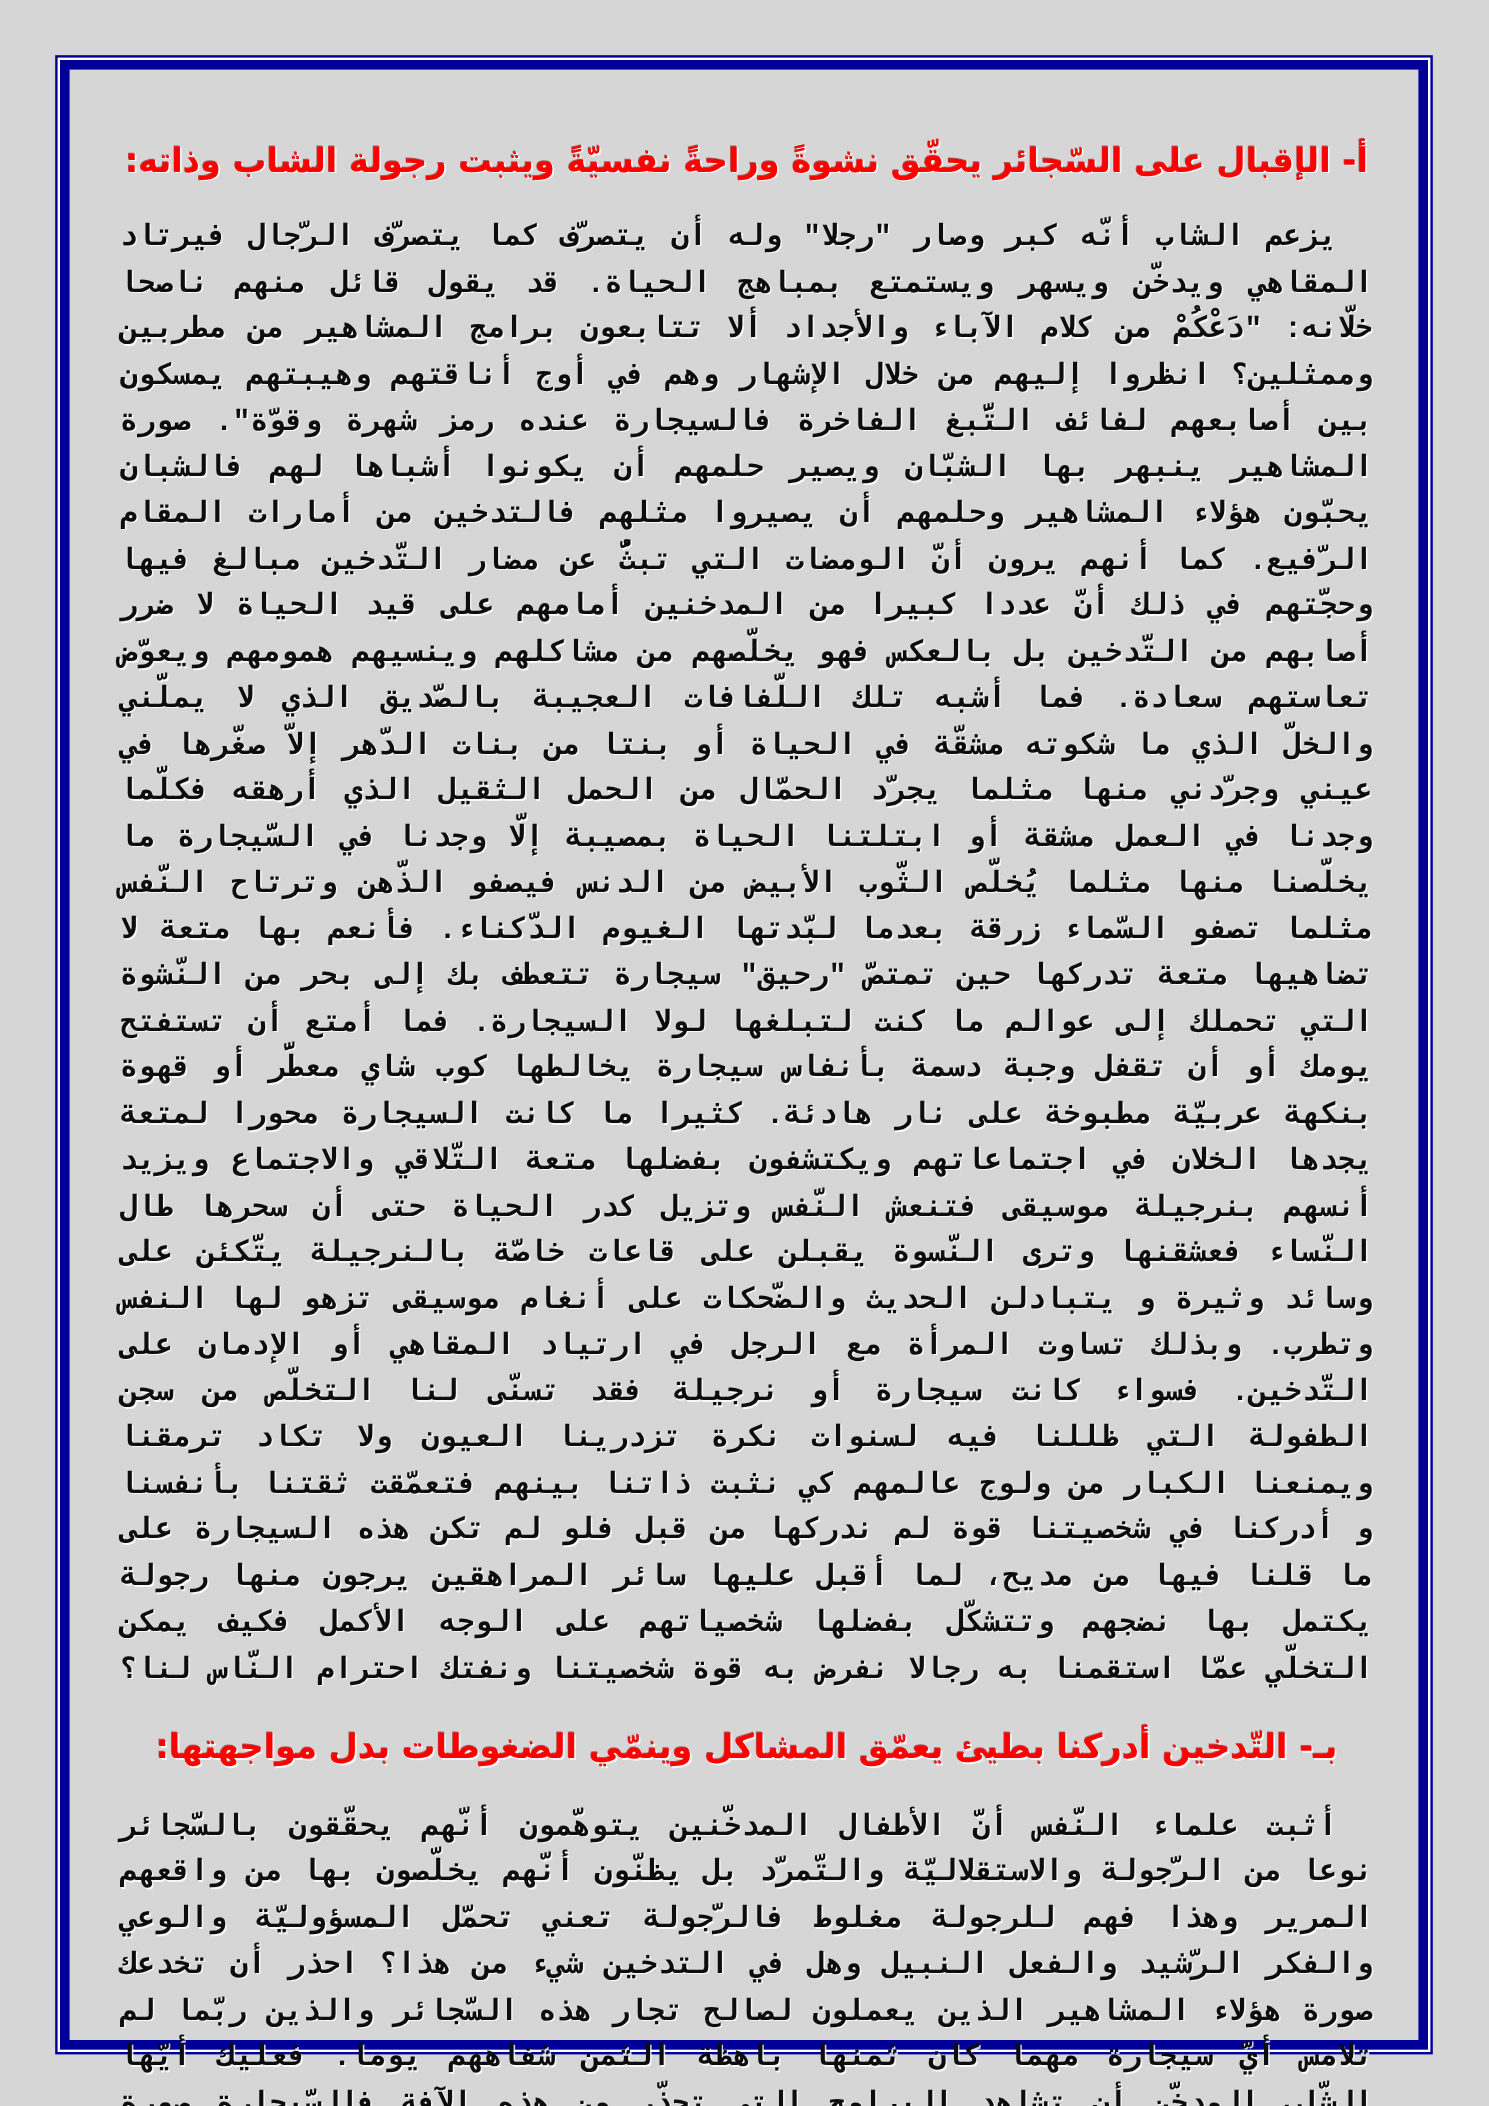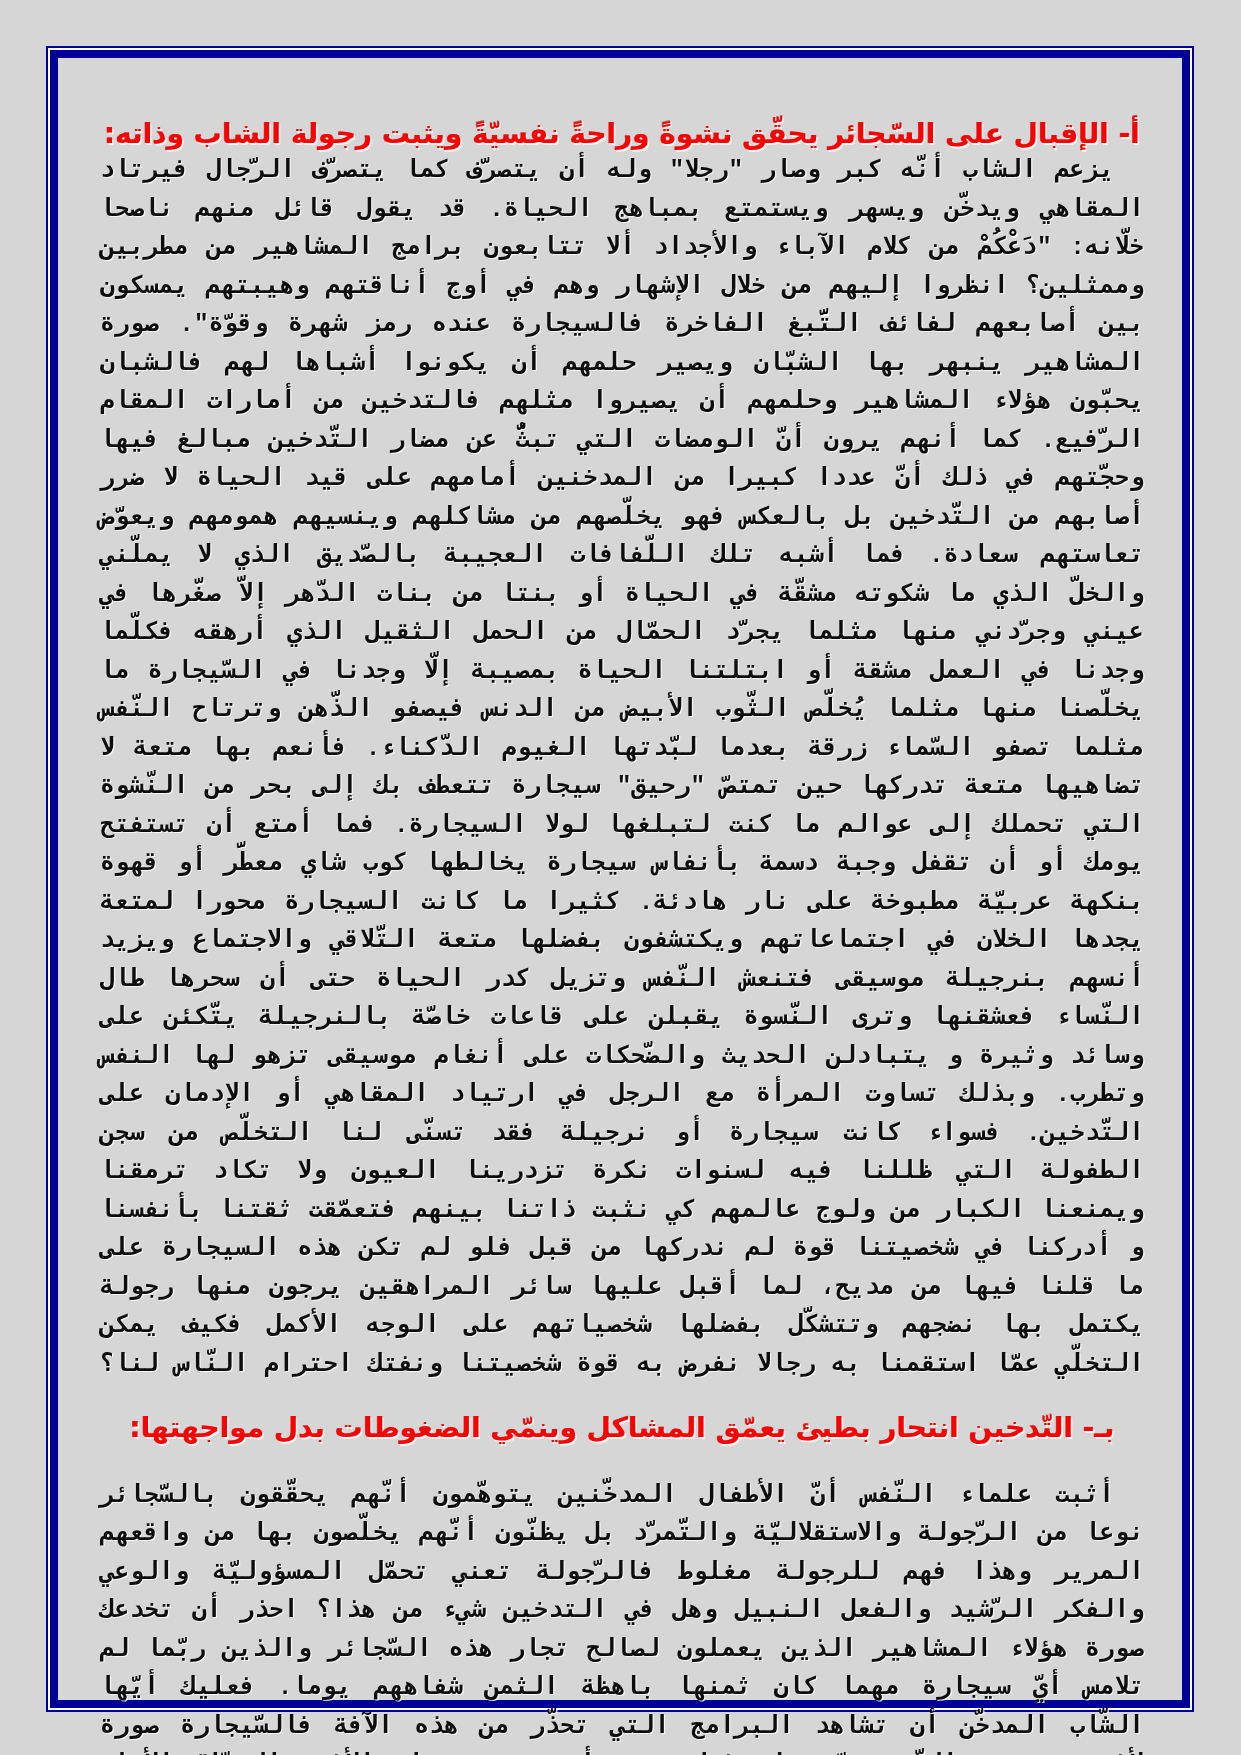"أ- الإقبال على السّجائر يحقّق" .heading-a { margin-bottom: none -> 28px }
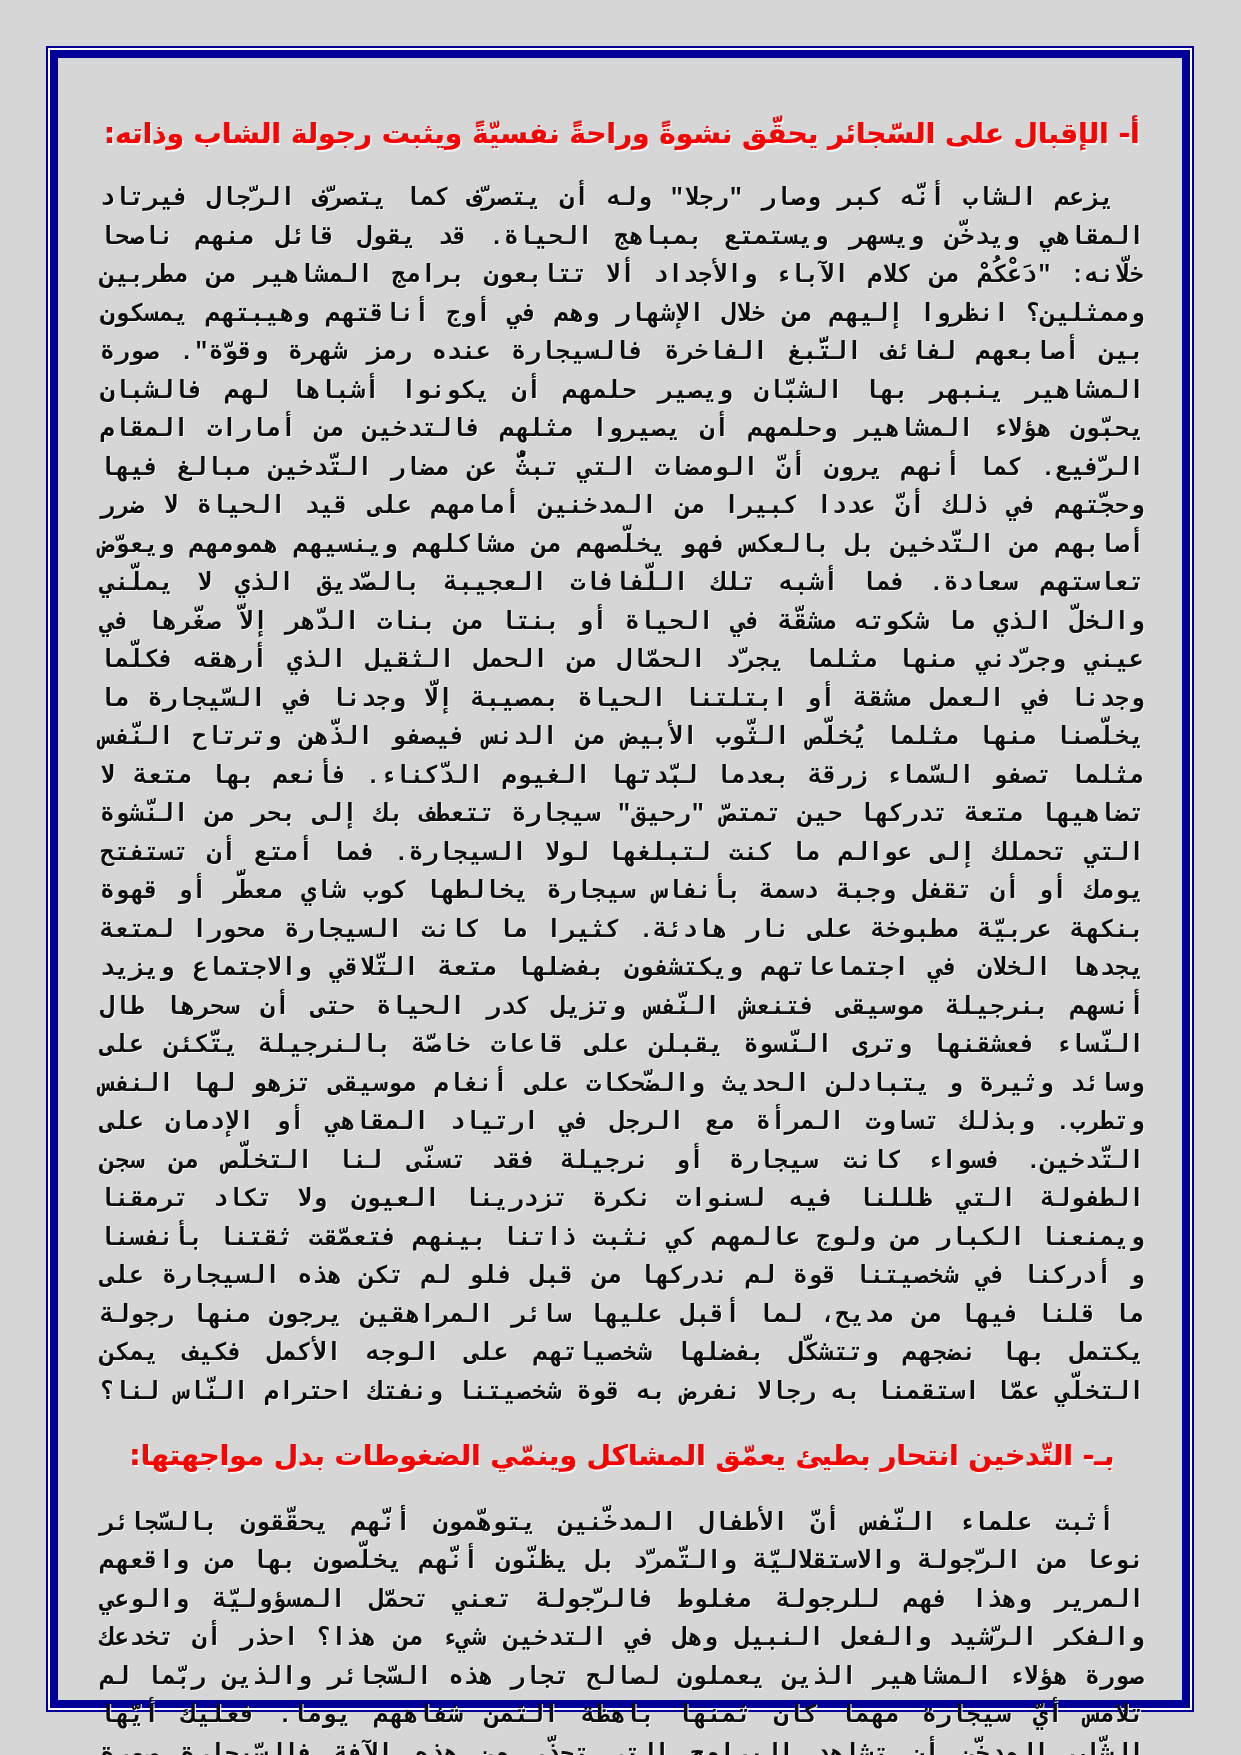"بـ- التّدخين انتحار بطيئ يعمّق" h2.section-heading { text: انتحار -> أدركنا }
